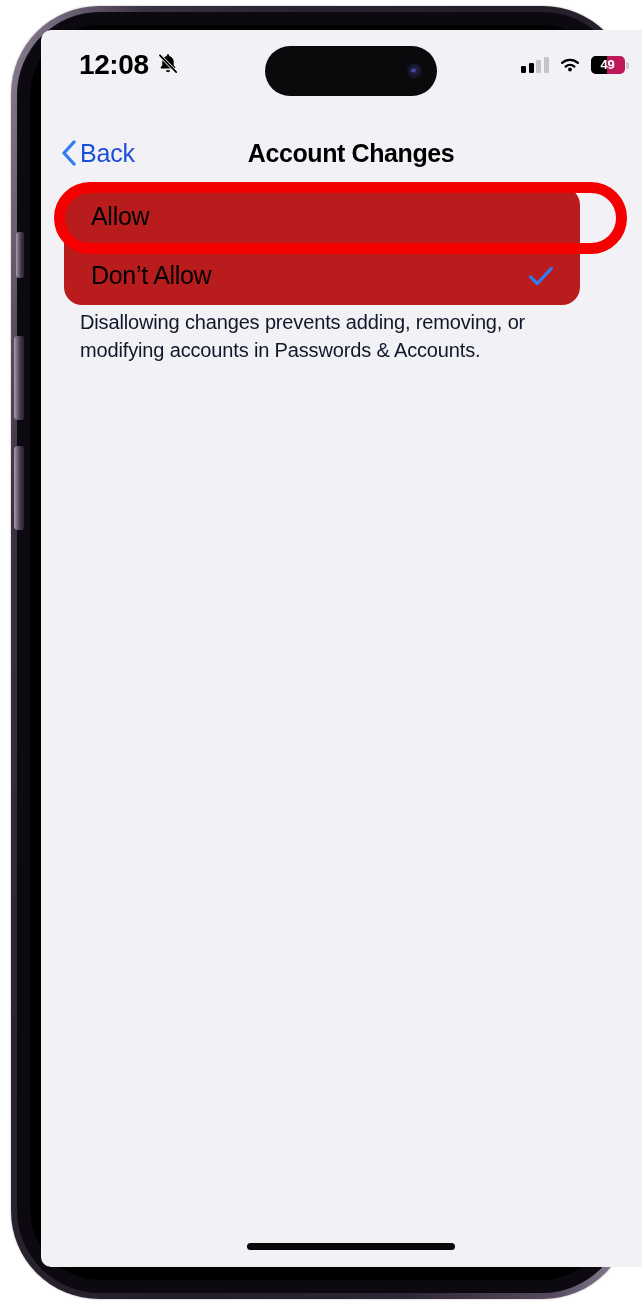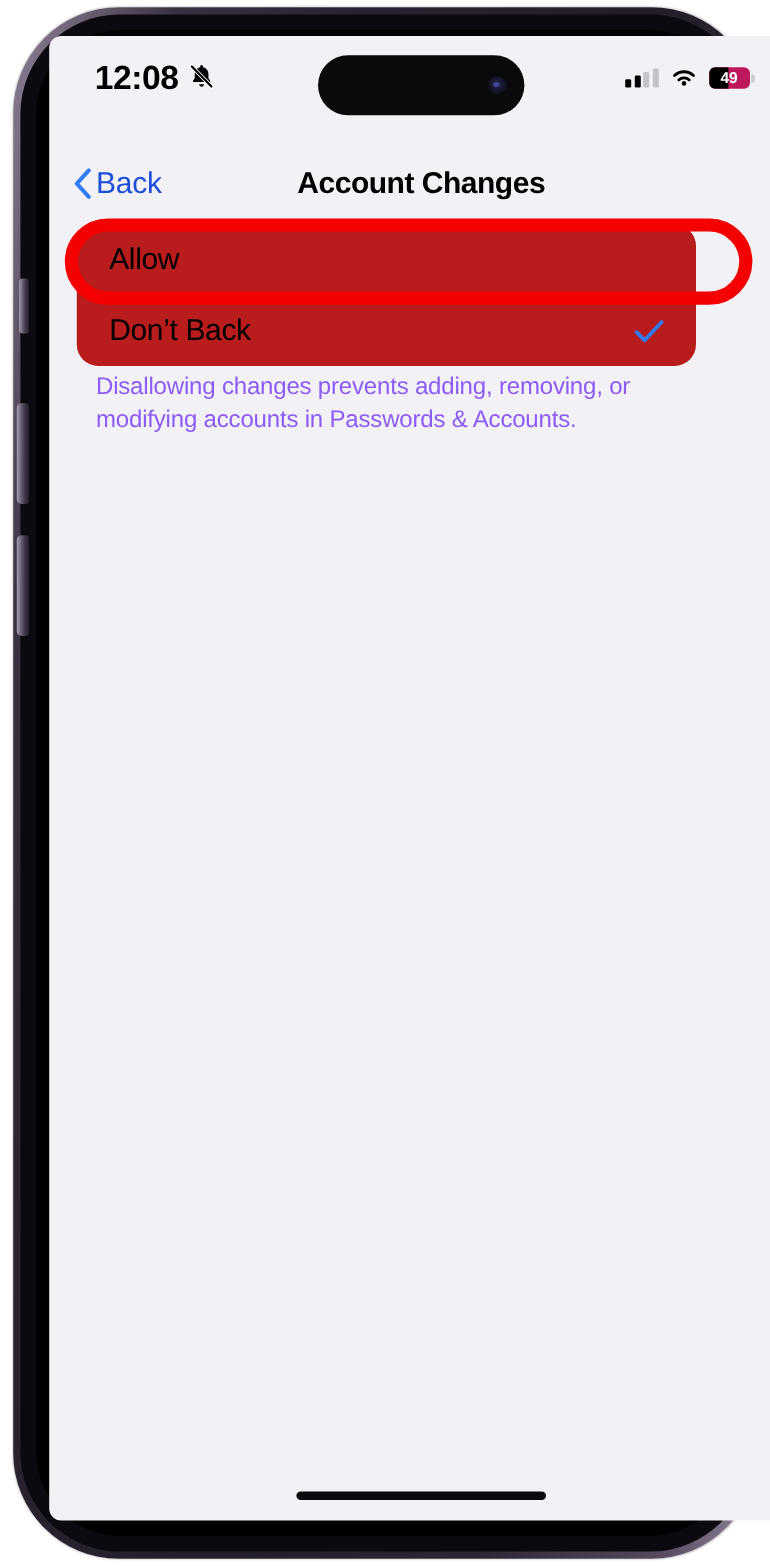"Don’t Back" span.row-label { text: Back -> Allow }
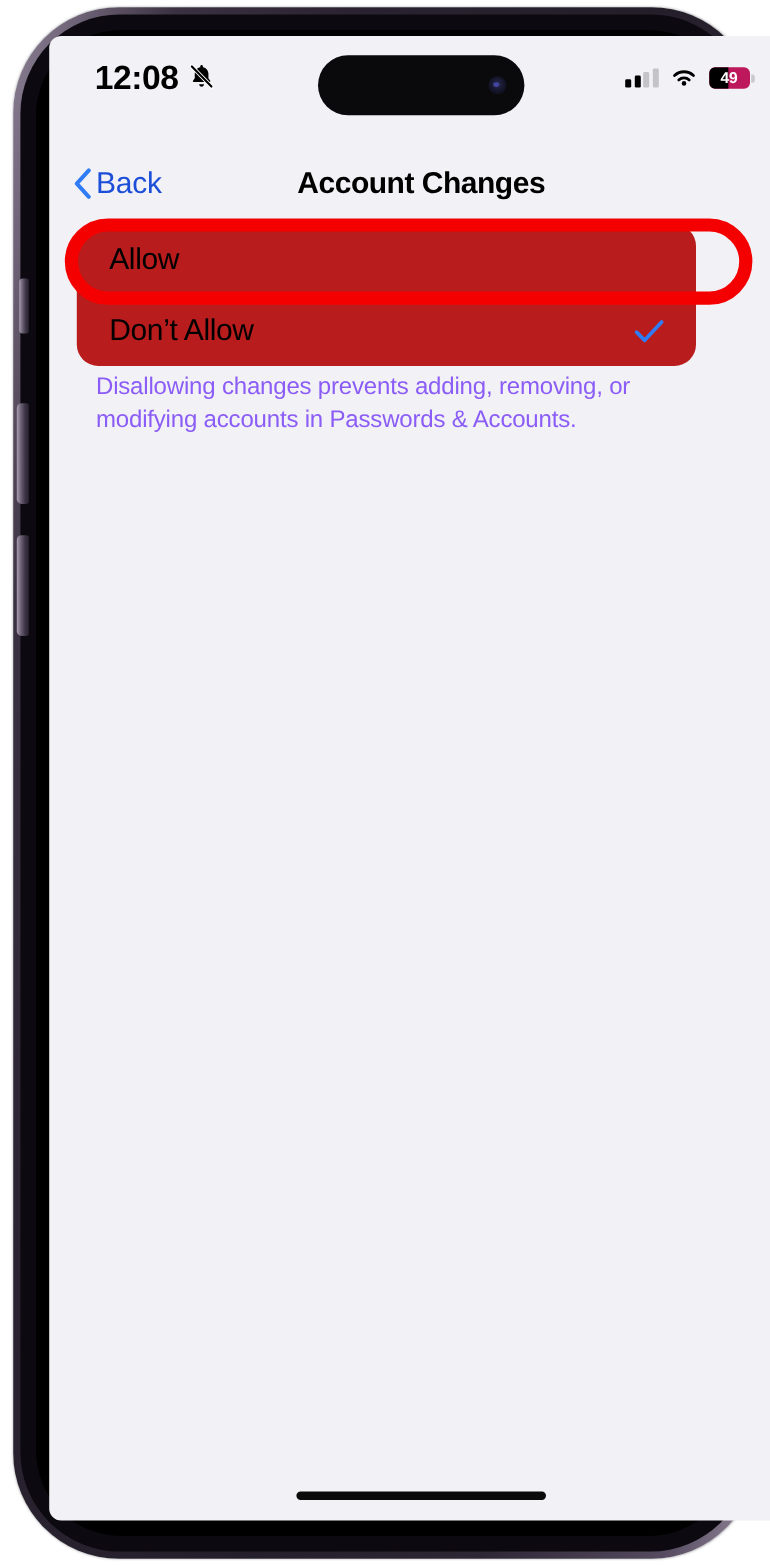"Disallowing changes prevents adding," .footer-note { color: #8b5cf6 -> #0f172a }
